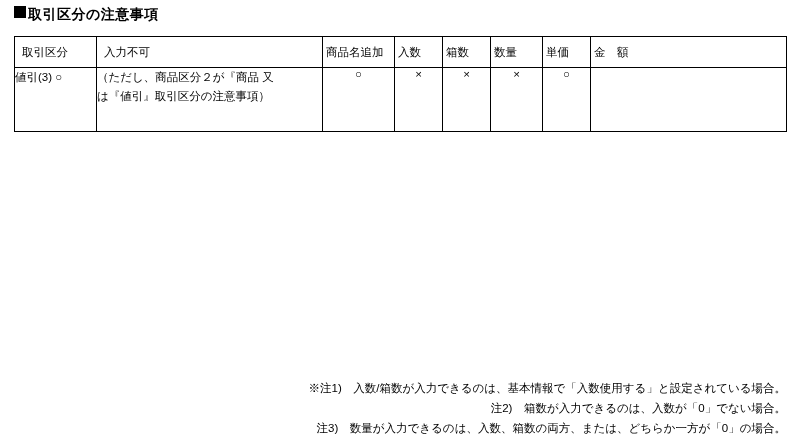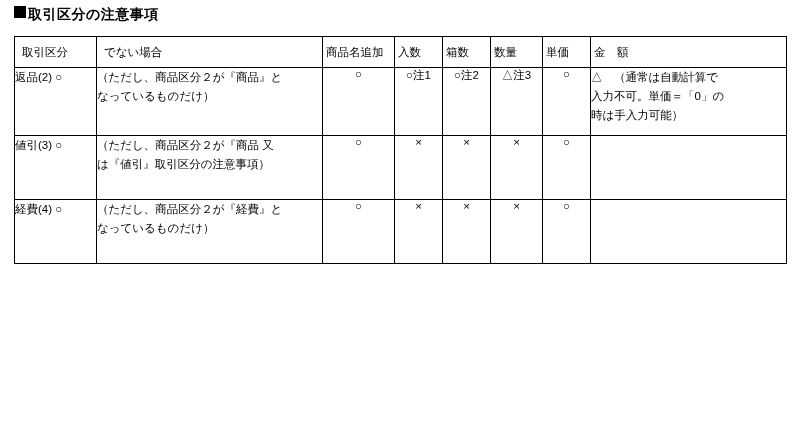"でない場合" td.hd-left { text: でない場合 -> 入力不可 }
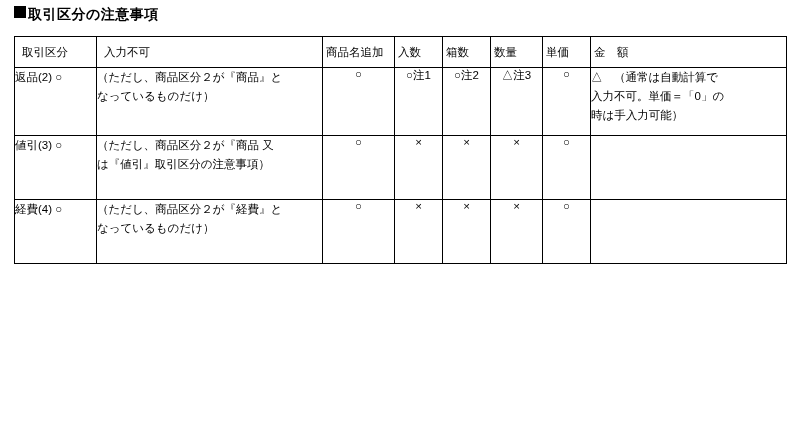"返品(2) ○" tr { html: <tr> <td>返品(2) ○</td> <td> <div>（ただし、商品区分２が『商品』と</div> <div>なっているものだけ）</div> </td> <td>○</td> <td>○注1</td> <td>○注2</td> <td>△注3</td> <td>○</td> <td> <div>△ （通常は自動計算で</div> <div>入力不可。単価＝「0」の</div> <div>時は手入力可能）</div> </td> </tr> -> none }
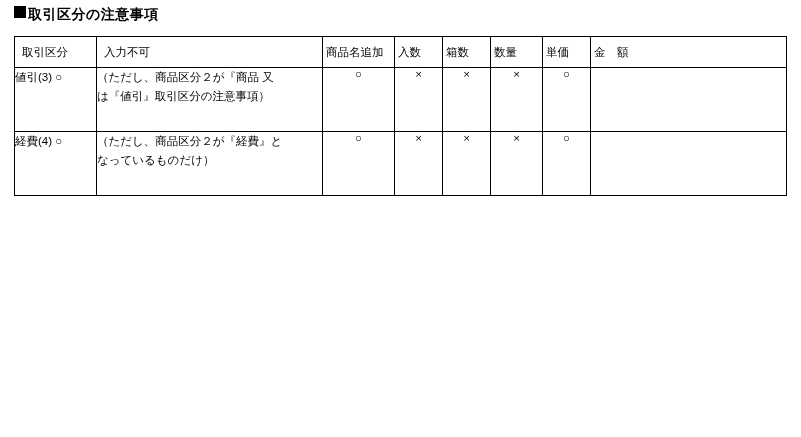"経費(4) ○" tr { html: <tr> <td>経費(4) ○</td> <td> <div>（ただし、商品区分２が『経費』と</div> <div>なっているものだけ）</div> </td> <td>○</td> <td>×</td> <td>×</td> <td>×</td> <td>○</td> <td> <div></div> </td> </tr> -> none }
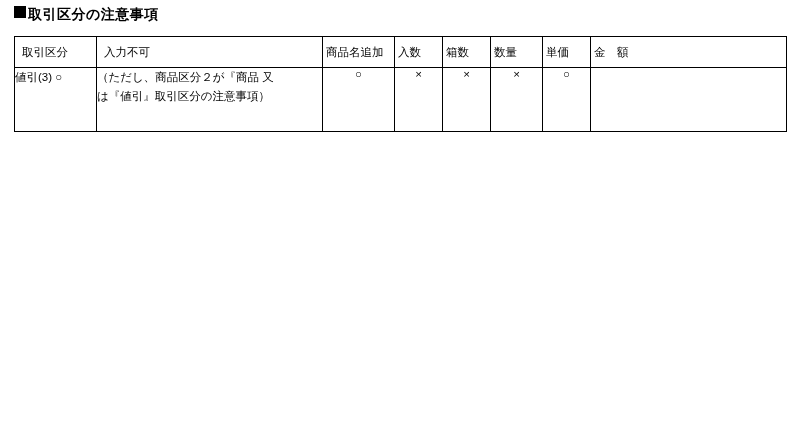"※注1)" div.notes { html: none -> <div> <div>※注1) 入数/箱数が入力できるのは、基本情報で「入数使用する」と設定されている場合。</div> <div>注2) 箱数が入力できるのは、入数が「0」でない場合。</div> <div>注3) 数量が入力できるのは、入数、箱数の両方、または、どちらか一方が「0」の場合。</div> </div> }
